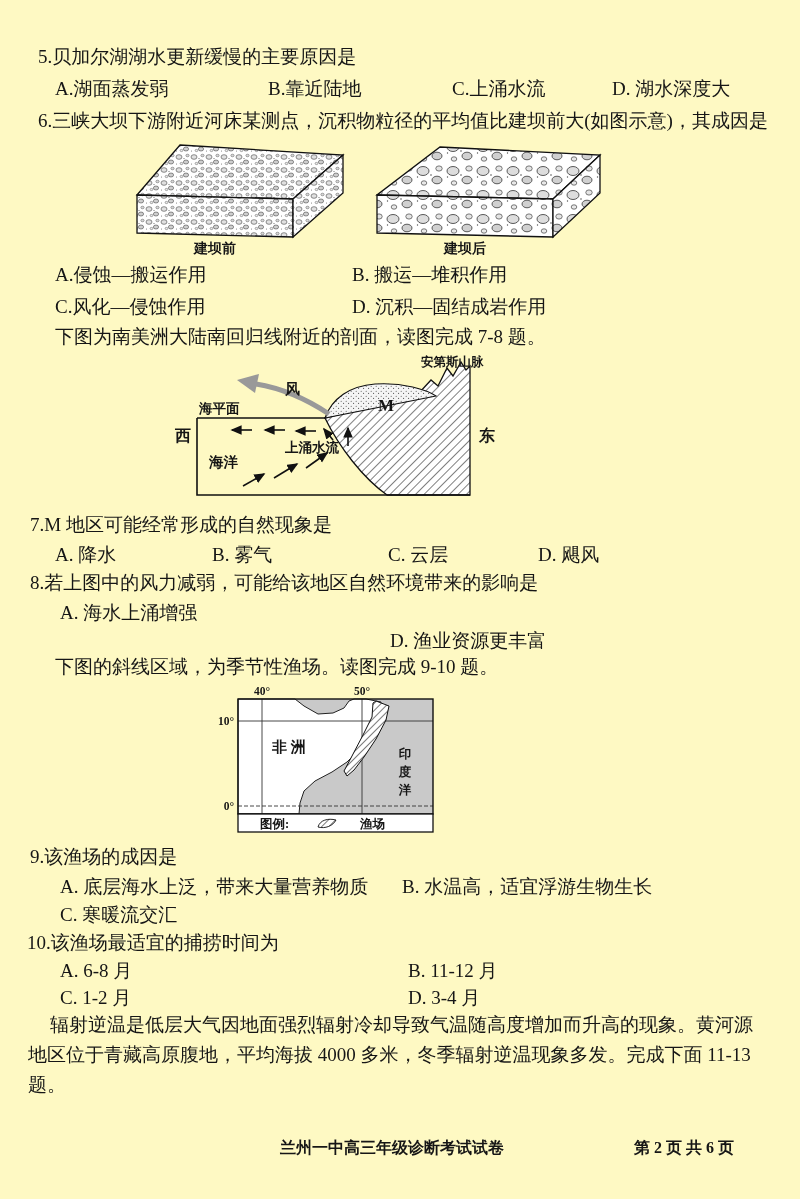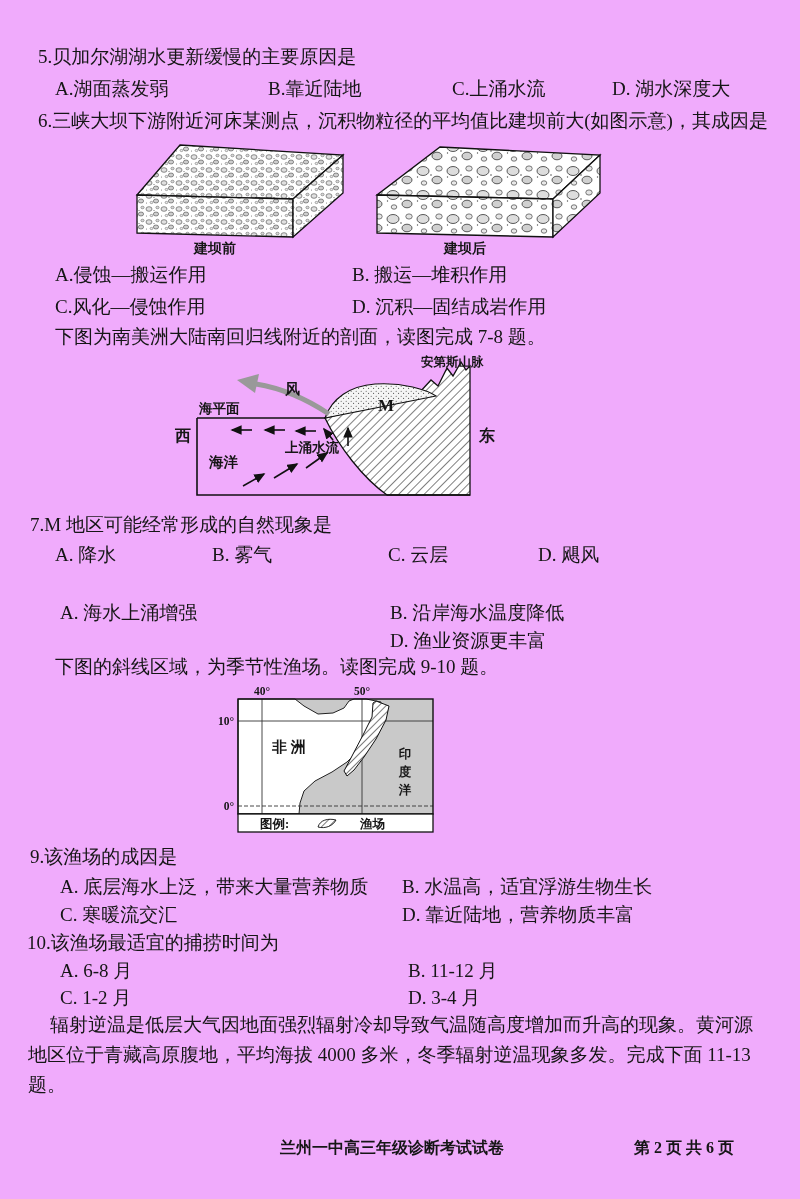"5.贝加尔湖湖水更新缓慢的主要原因是" .page { background: #f0abfc -> #fef9c3 }
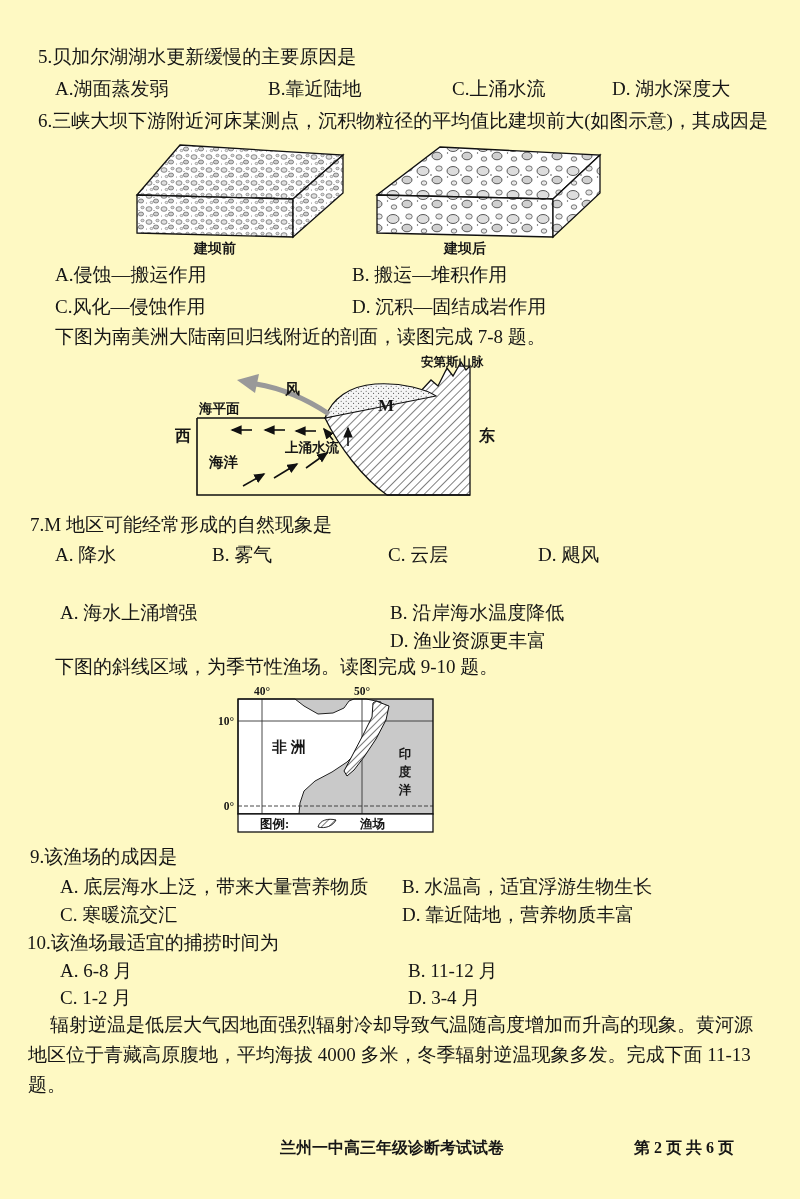"8.若上图中的风力减弱，可能给该地区自然环境带来的影响是" div.t { html: none -> <div>8.若上图中的风力减弱，可能给该地区自然环境带来的影响是</div> }
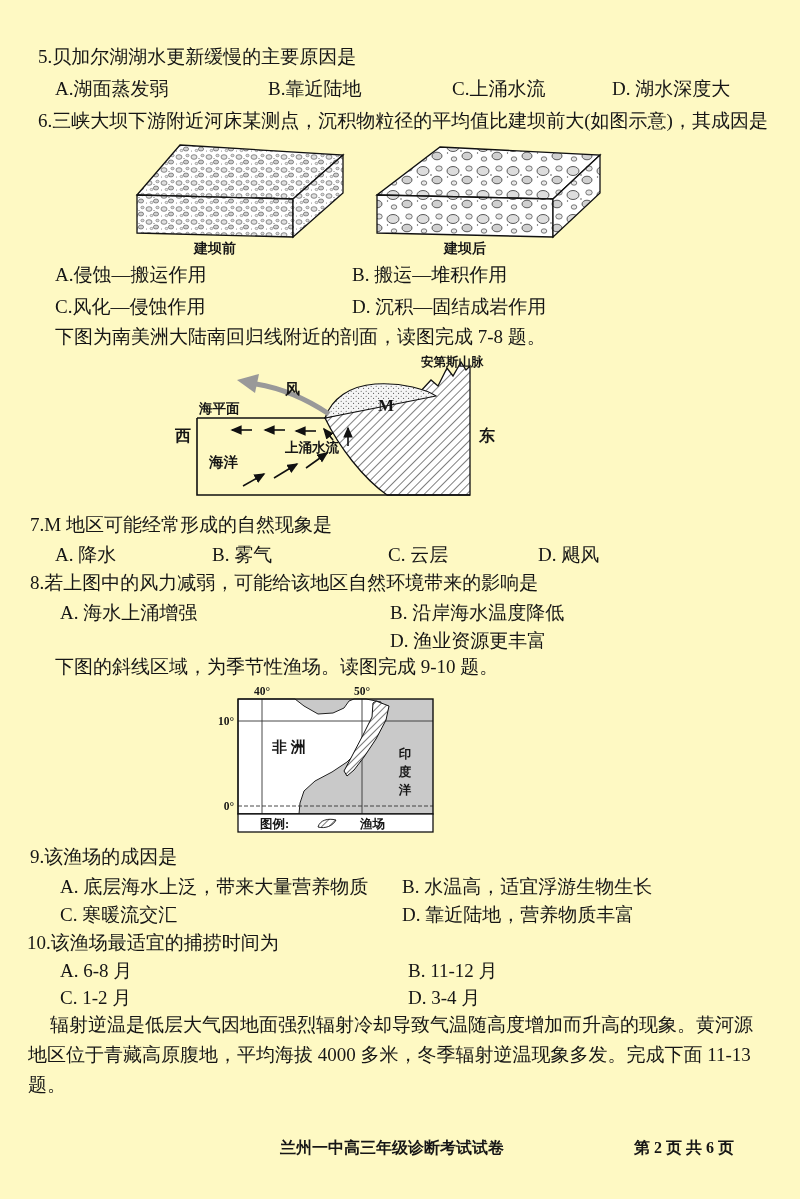"B. 沿岸海水温度降低" div.t { html: <div>B. 沿岸海水温度降低</div> -> none }
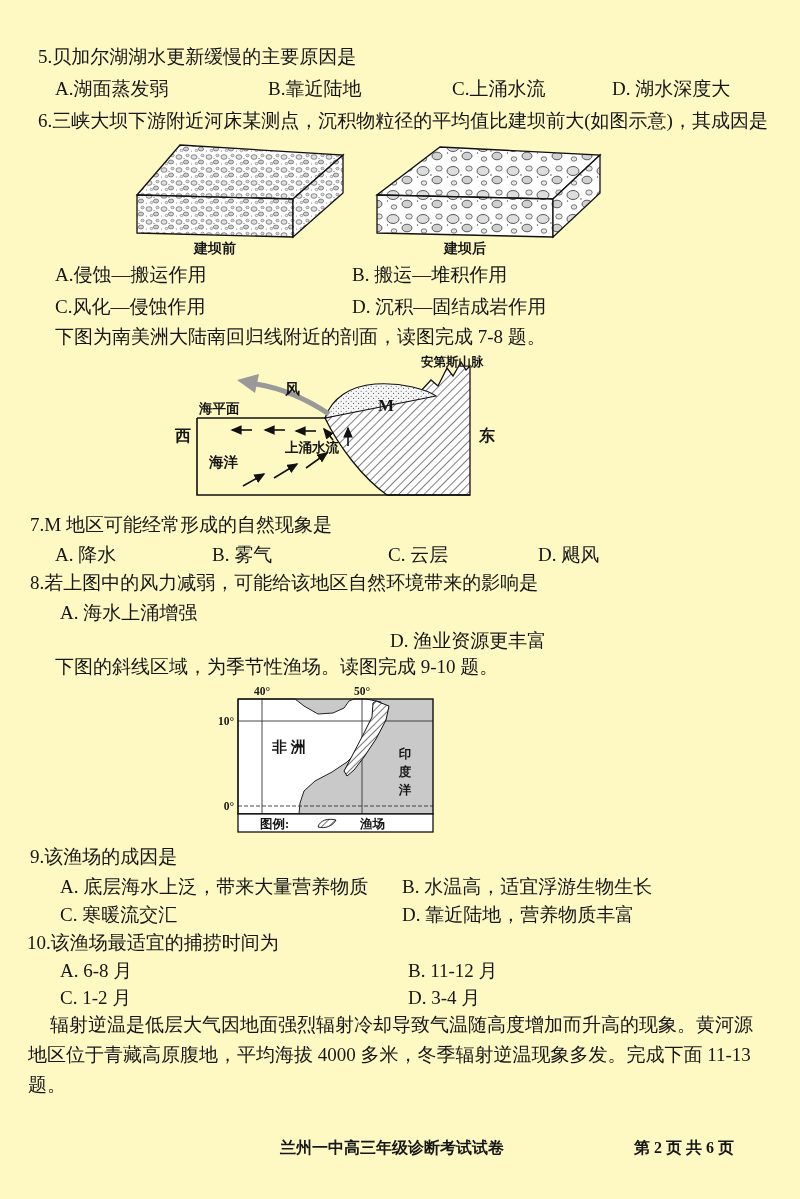"D. 靠近陆地，营养物质丰富" div.t { html: <div>D. 靠近陆地，营养物质丰富</div> -> none }
